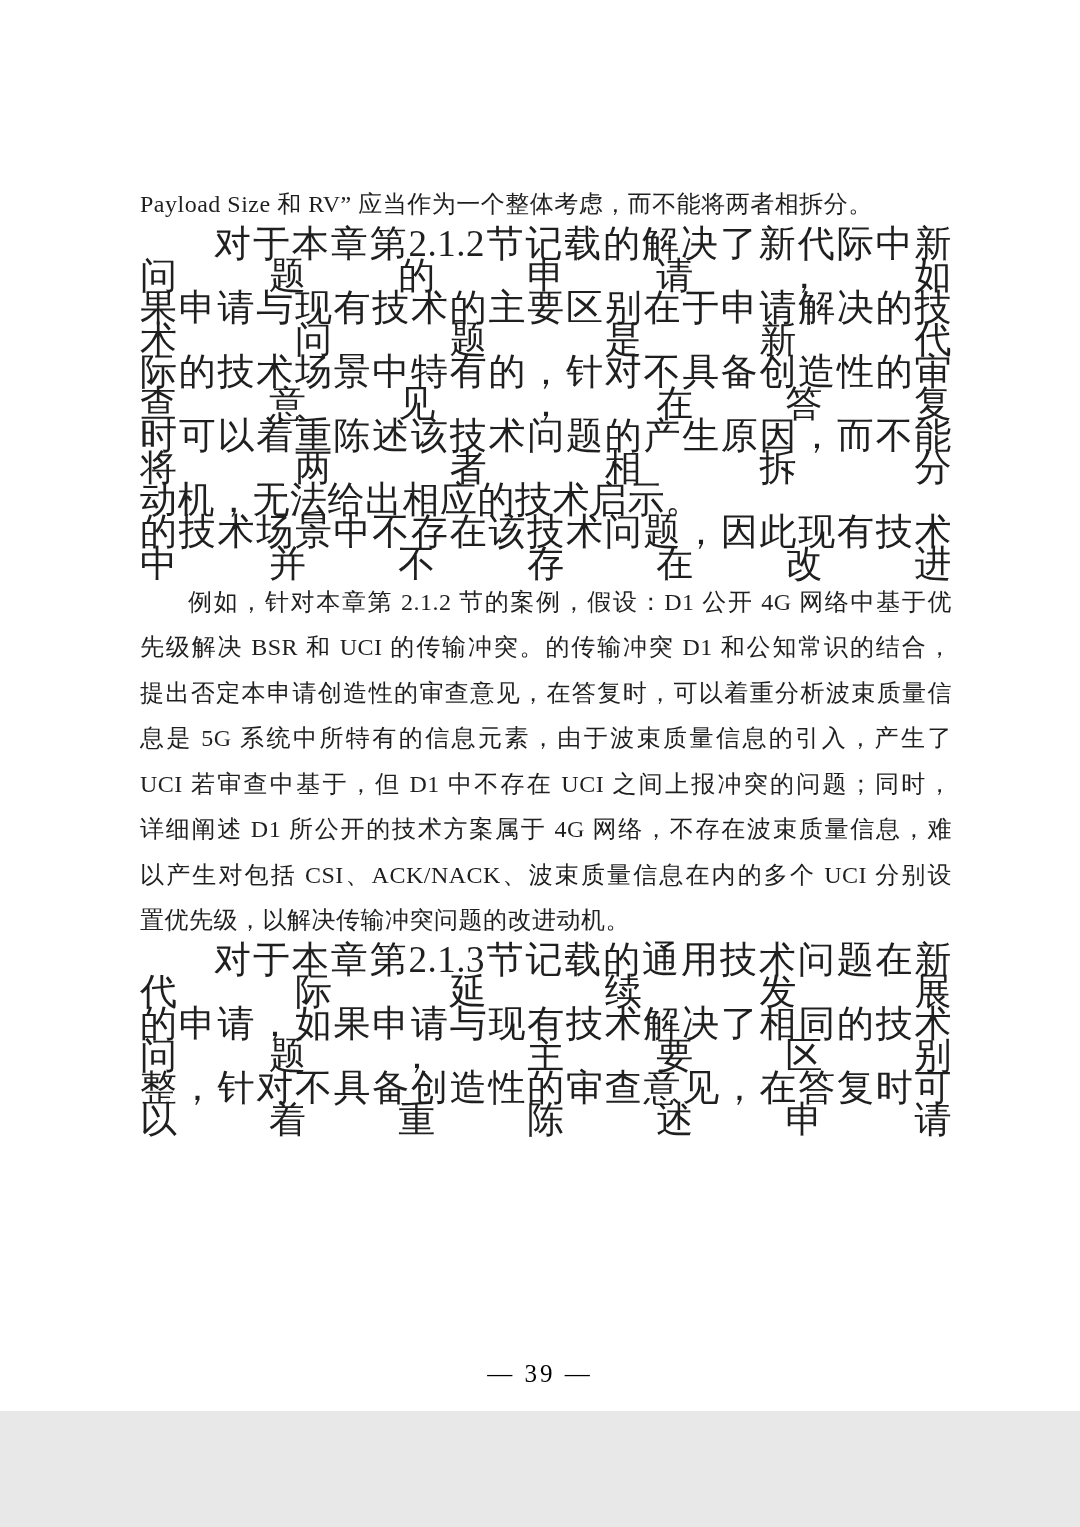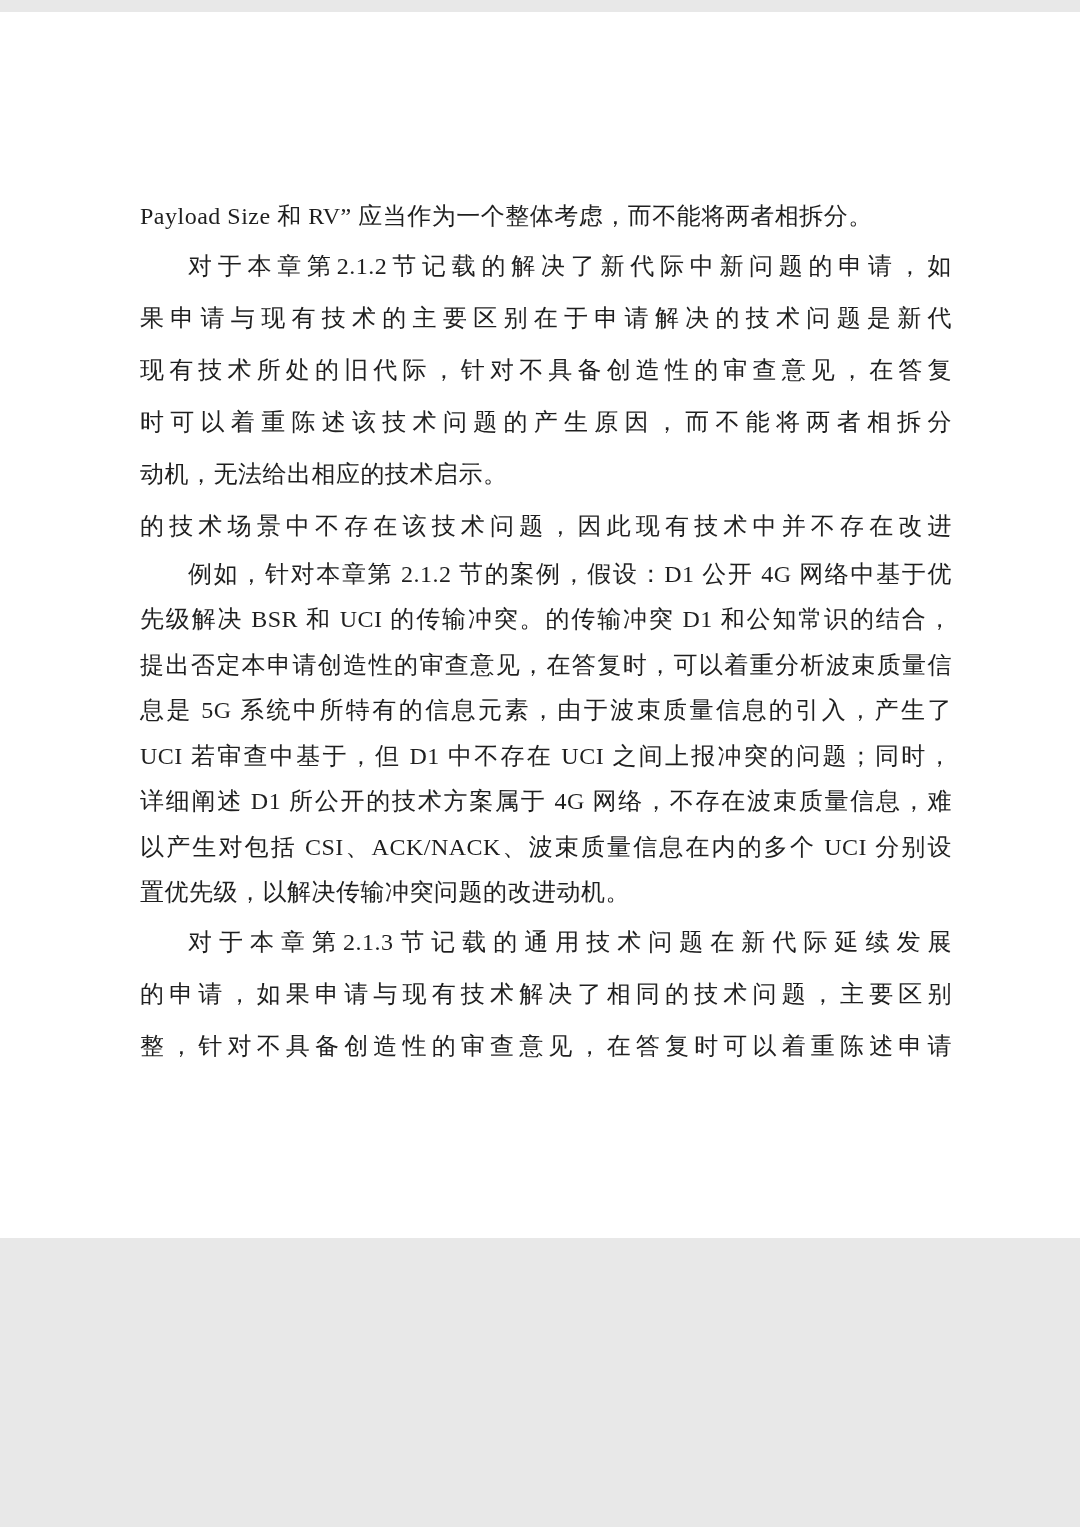"Payload Size 和 RV” 应当作为一个整体考虑，而不能将两者相拆分。" .page { height: 1226px -> 1411px; margin: 12px auto -> 0 auto }
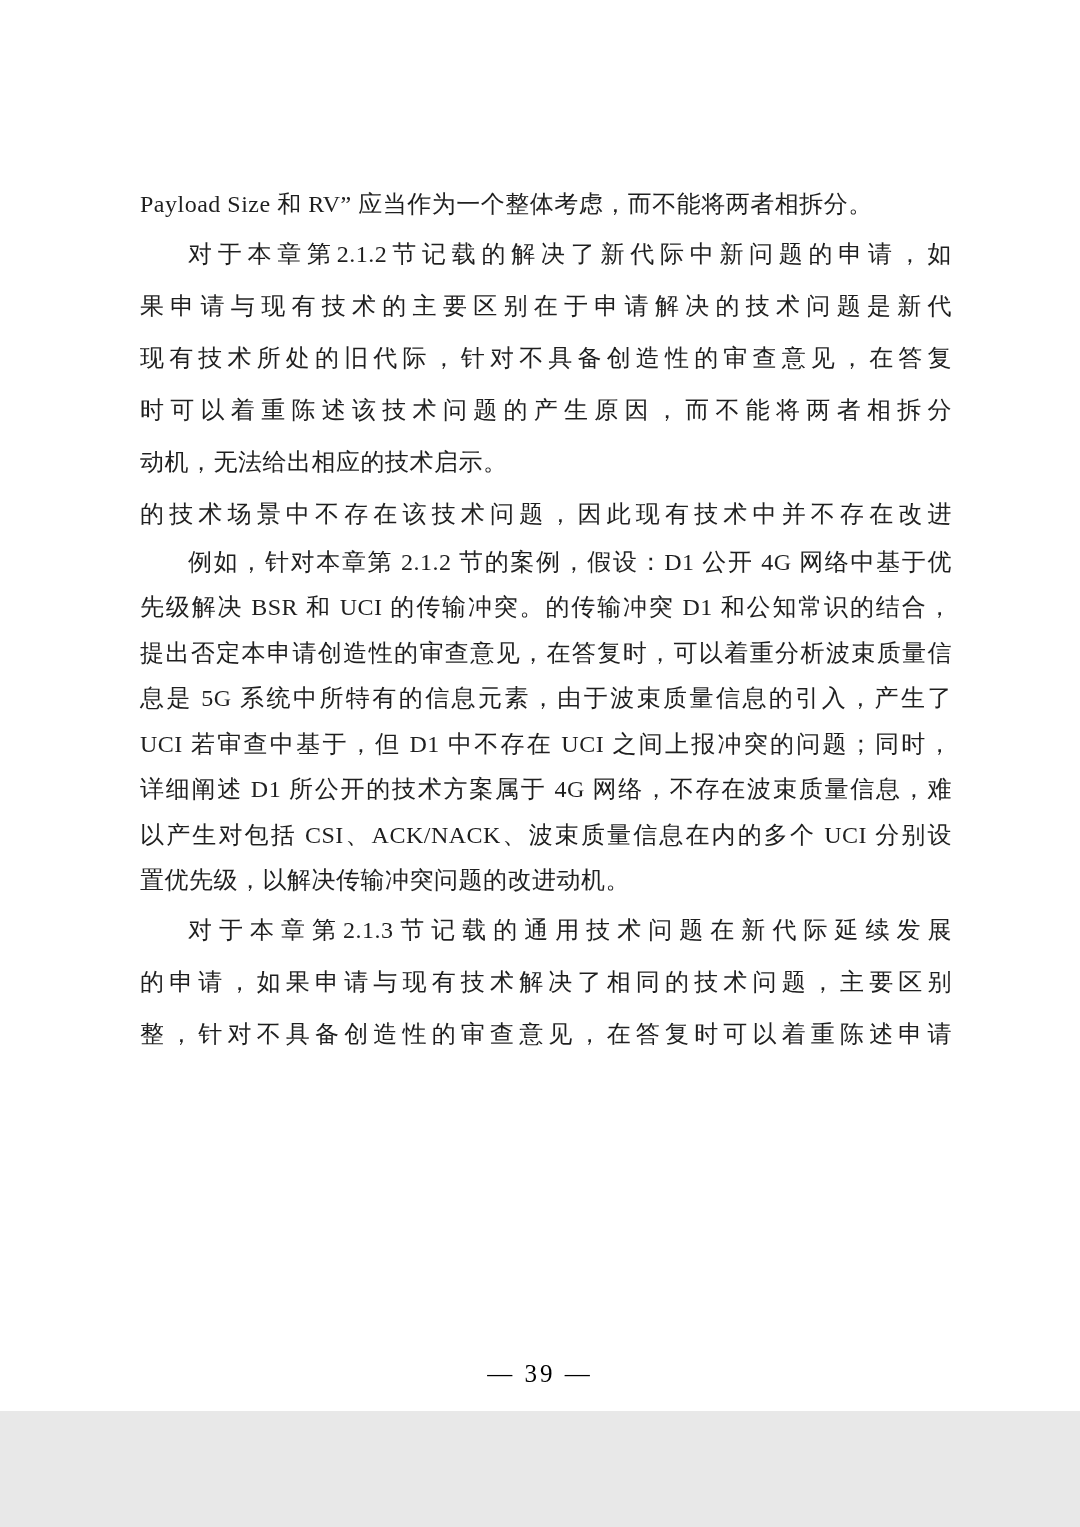"对于本章第2.1.2节记载的解决了新代际中新问题的申请，如" .ln-body { font-size: 24px -> 37px; line-height: 52px -> 32px }
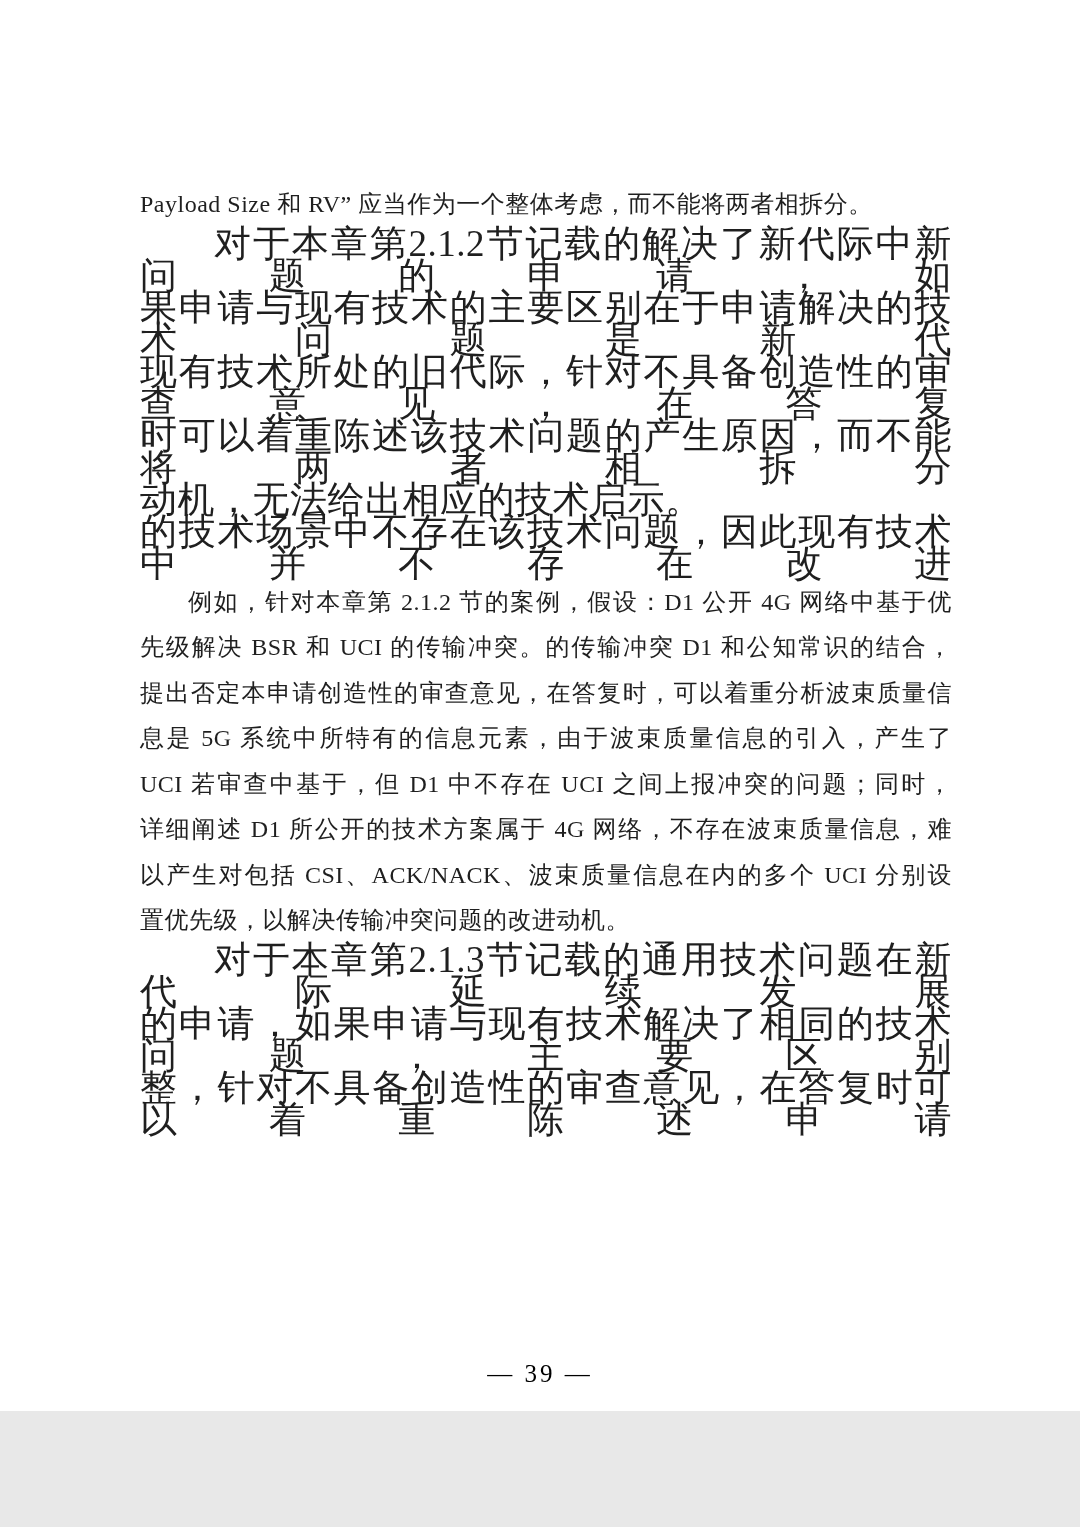"现有技术所处的旧代际，针对不具备创造性的审查意见，在答复" div.line { text: 现有技术所处的旧代际 -> 际的技术场景中特有的 }
